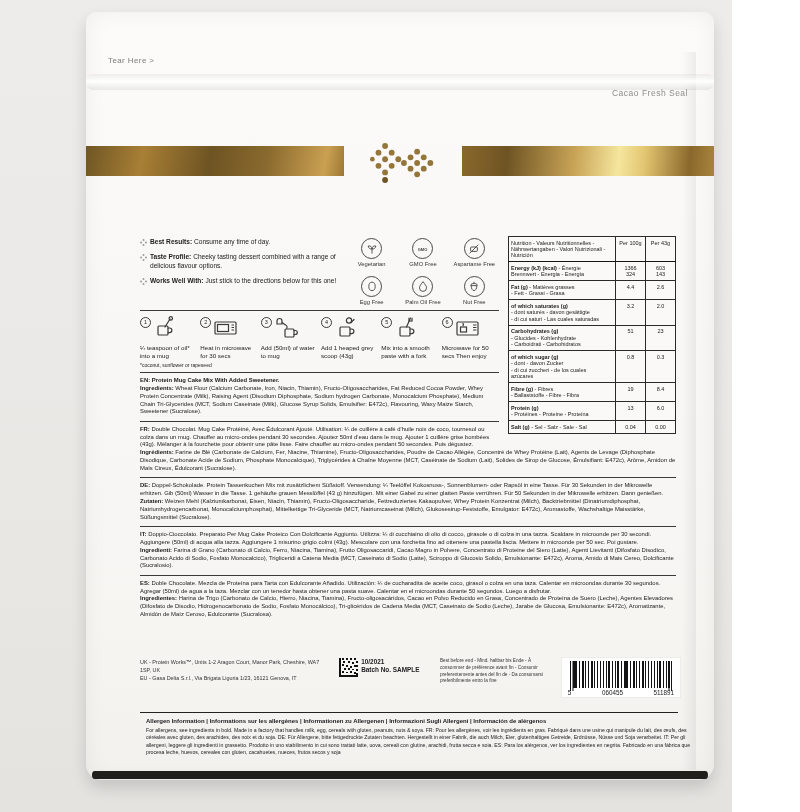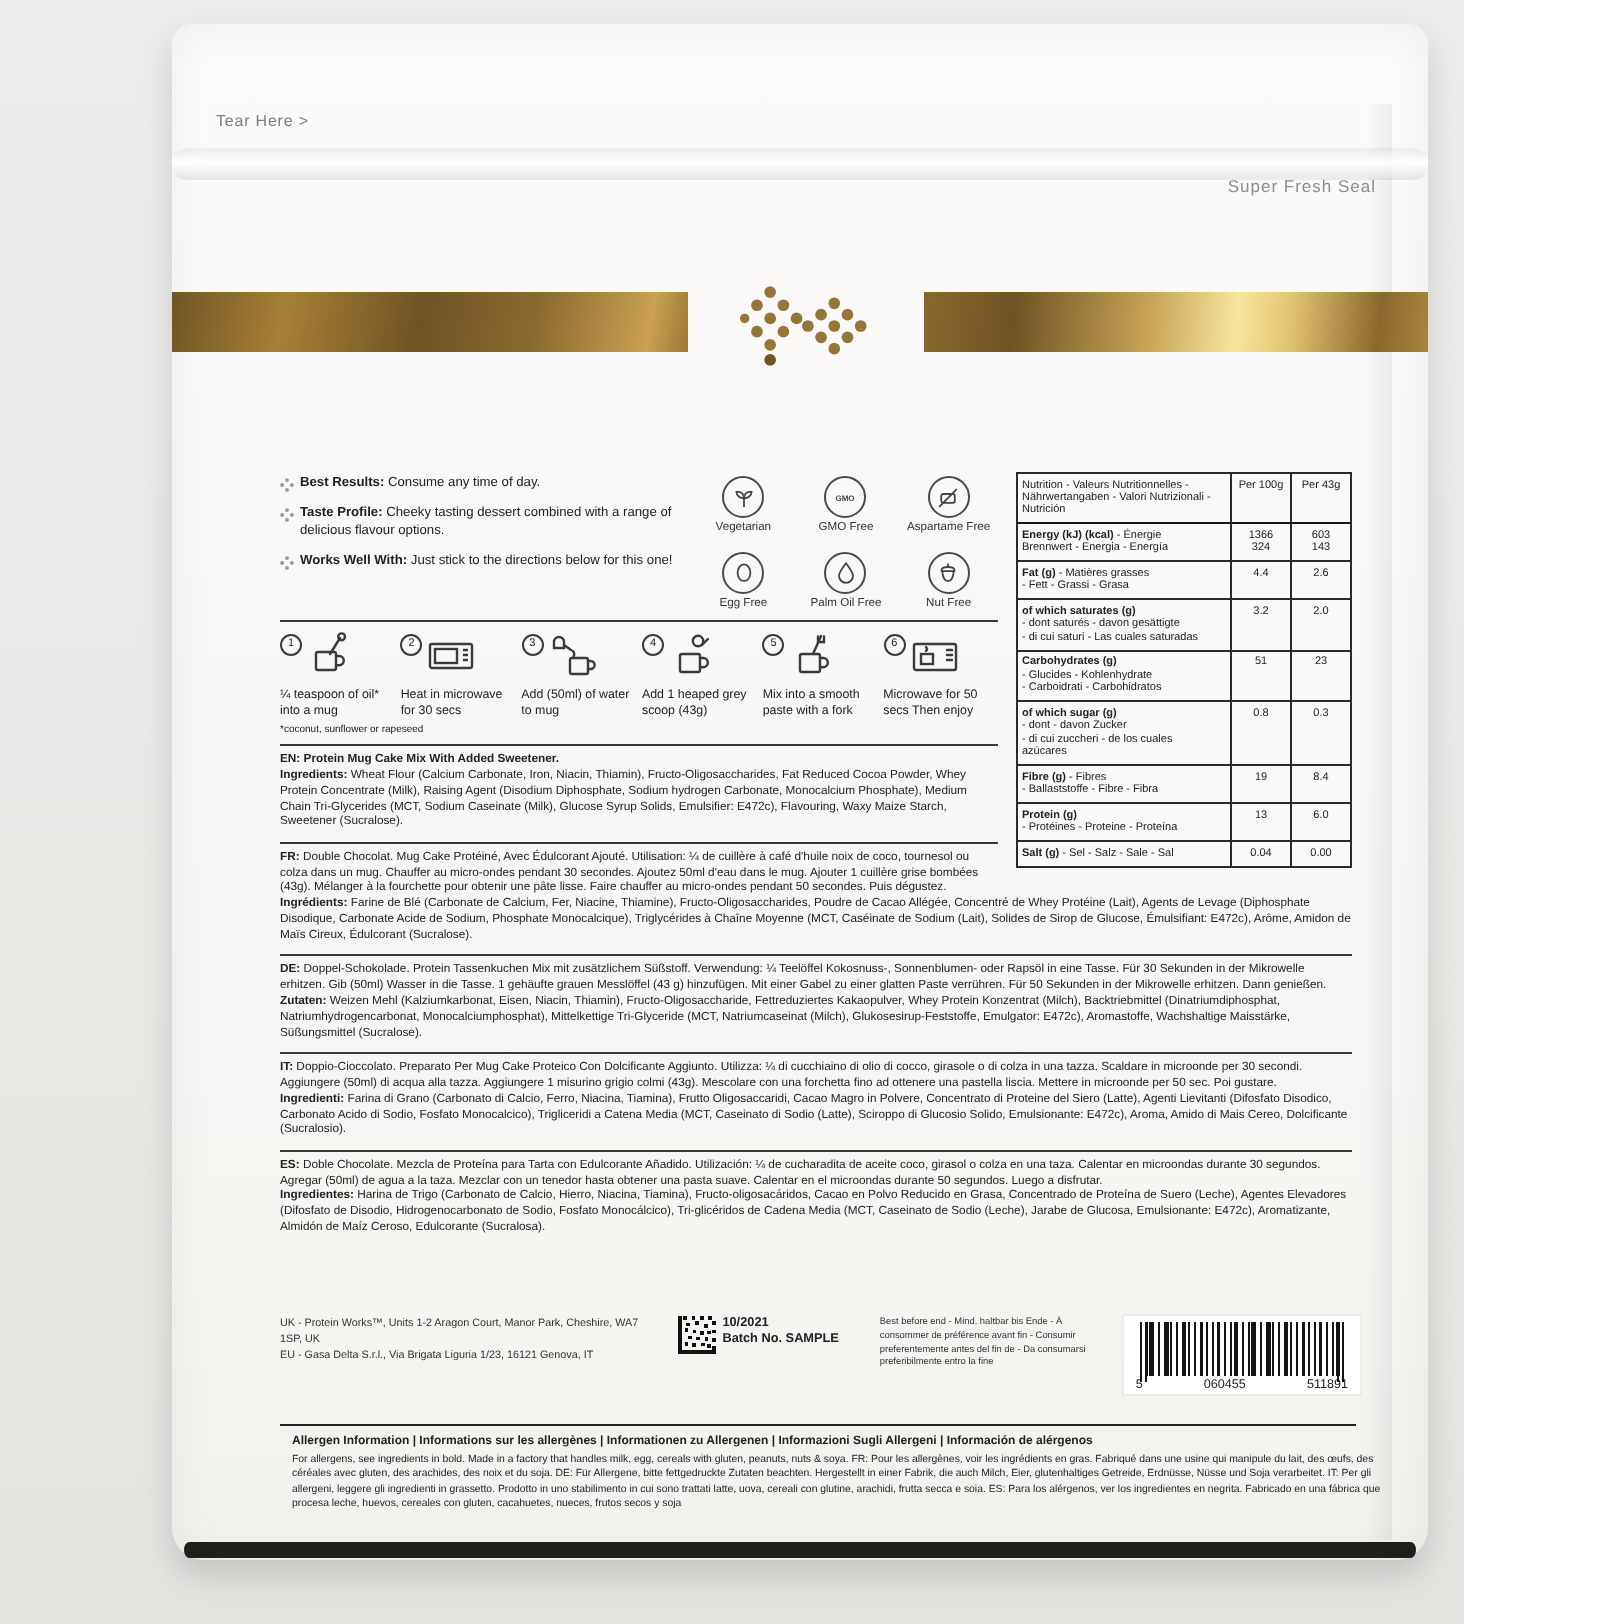"Super Fresh Seal" div.seal { text: Super -> Cacao }
